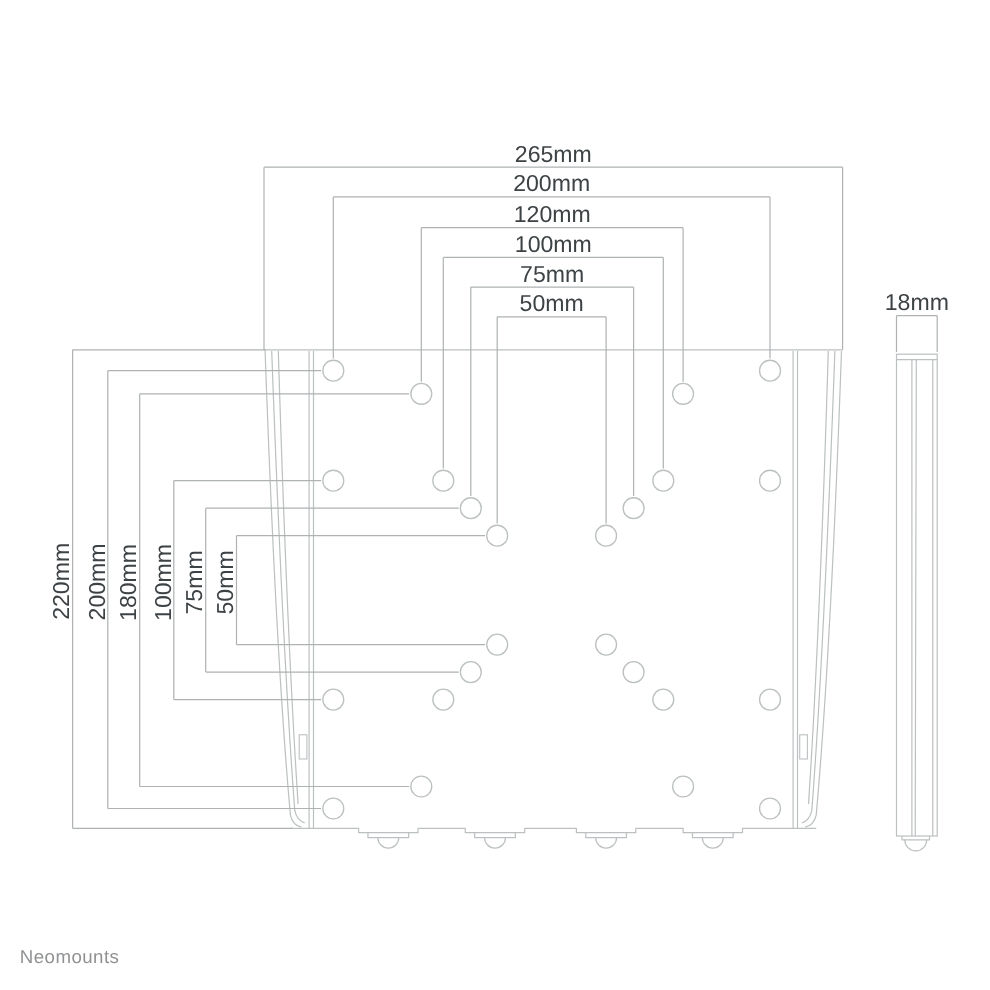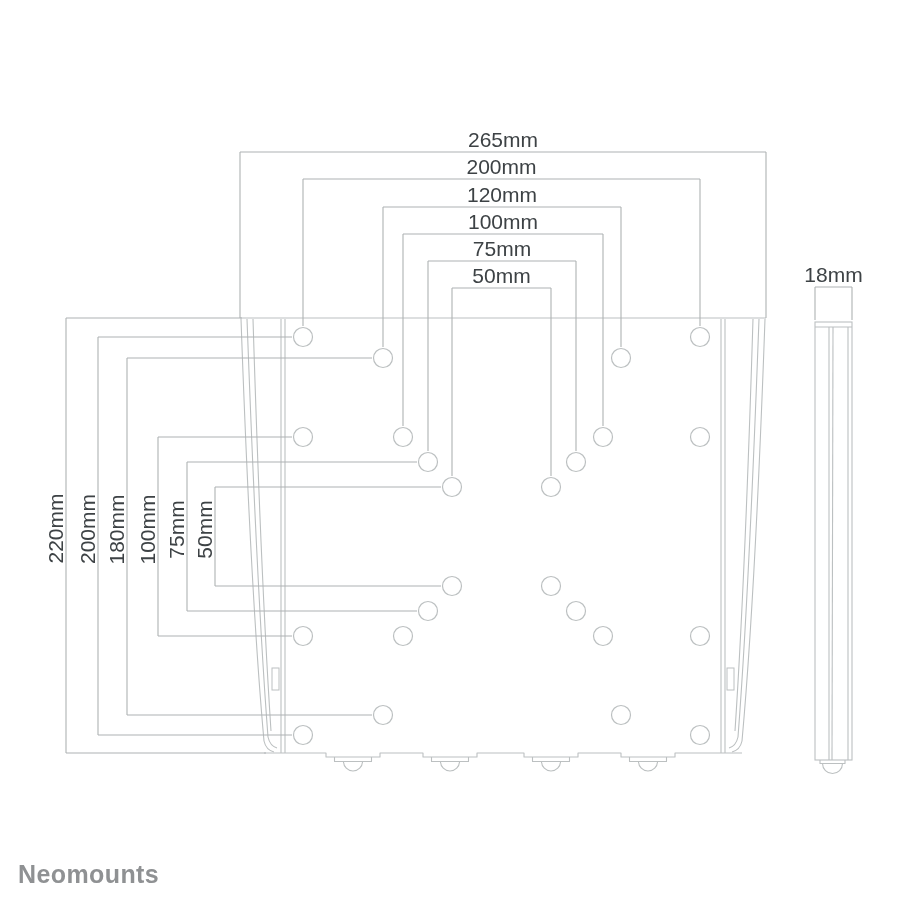"Neomounts" .logo { font-size: 25px -> 17px; font-weight: 700 -> 400 }
